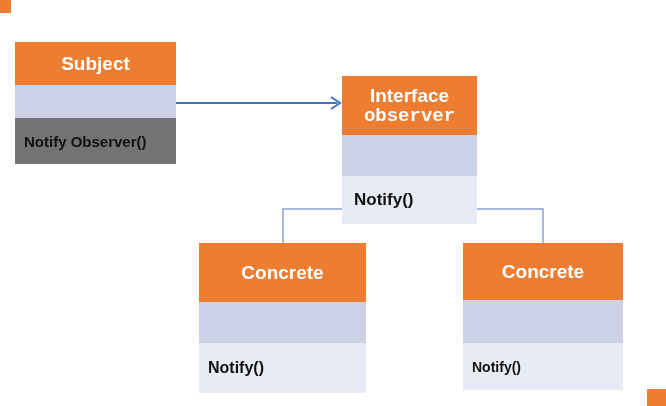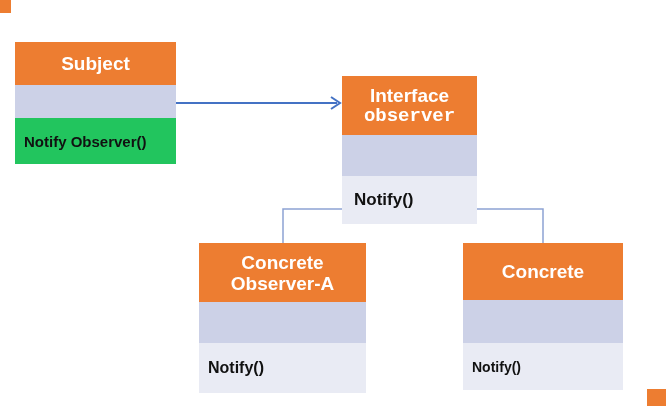"Notify Observer()" div.band { background-color: #22c55e -> #737373 }
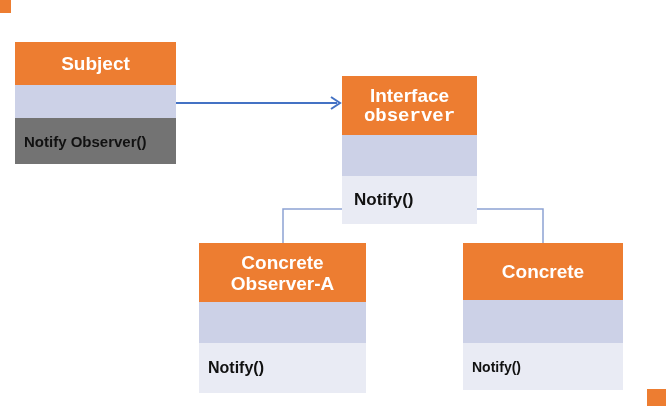"Observer-A" span.title-line { html: <span>Observer-A</span> -> none }
